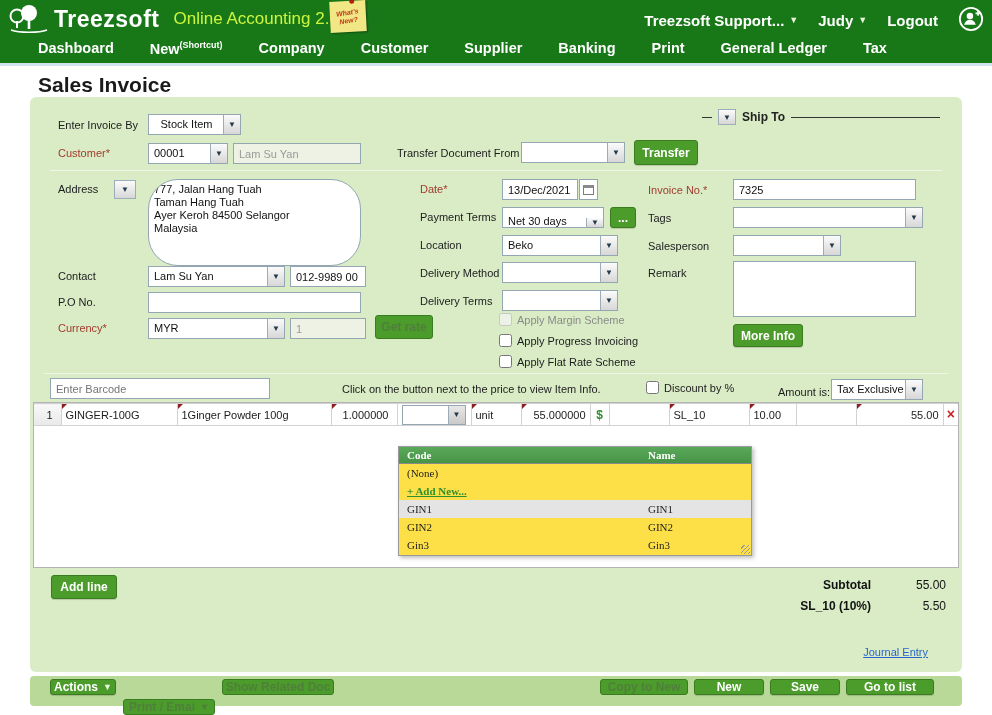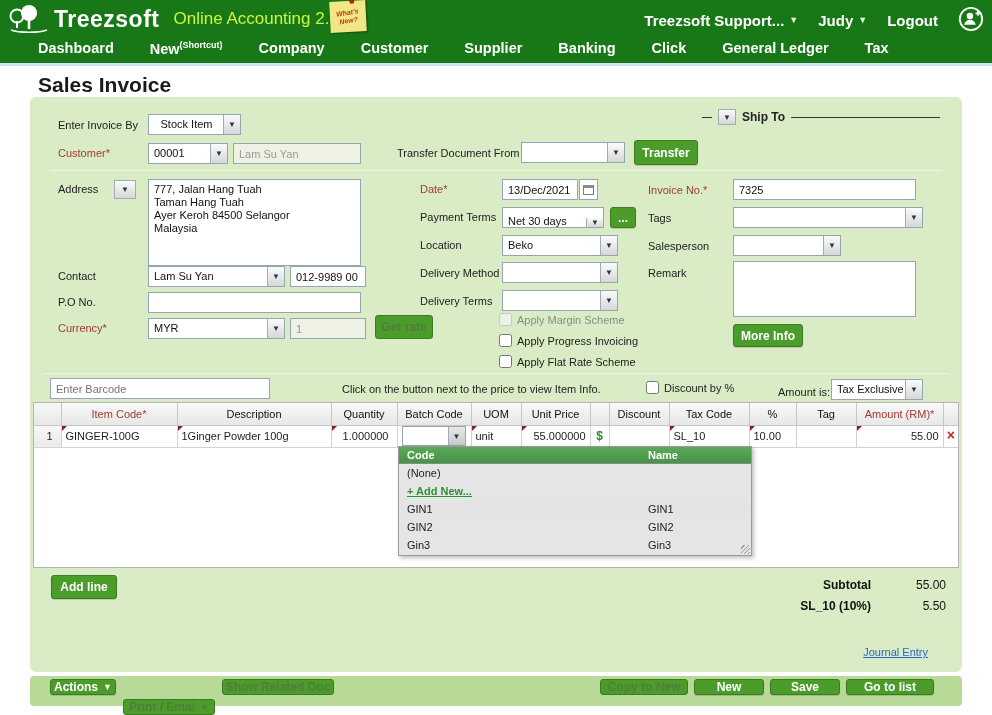"Click" a.nav-item { text: Click -> Print }
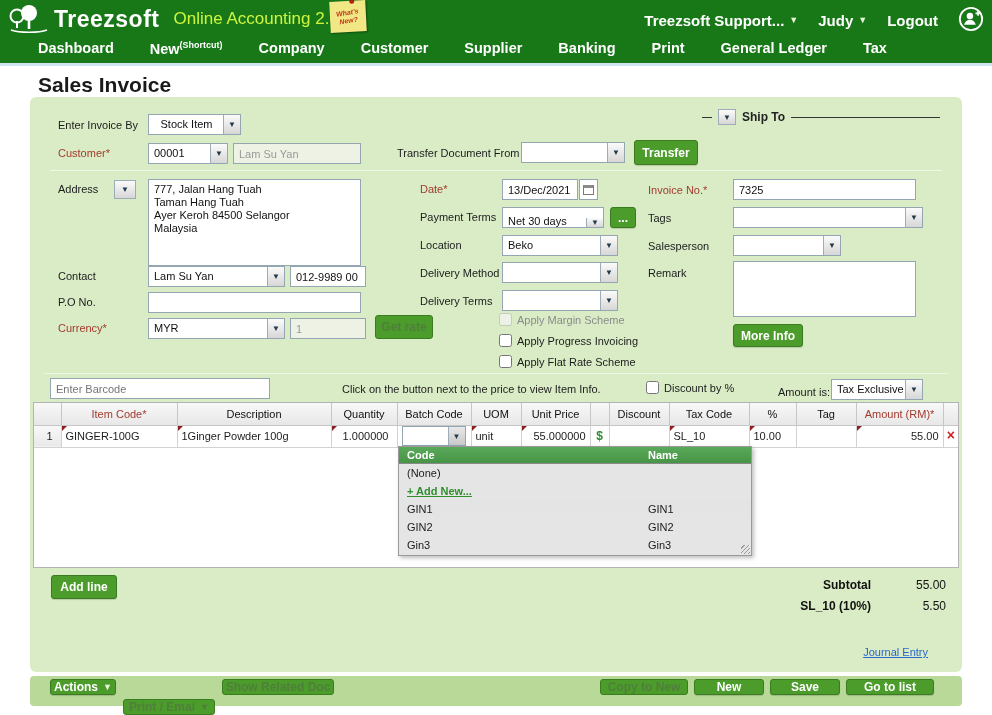"777, Jalan Hang Tuah" textarea.ta { border-radius: none -> 30px }
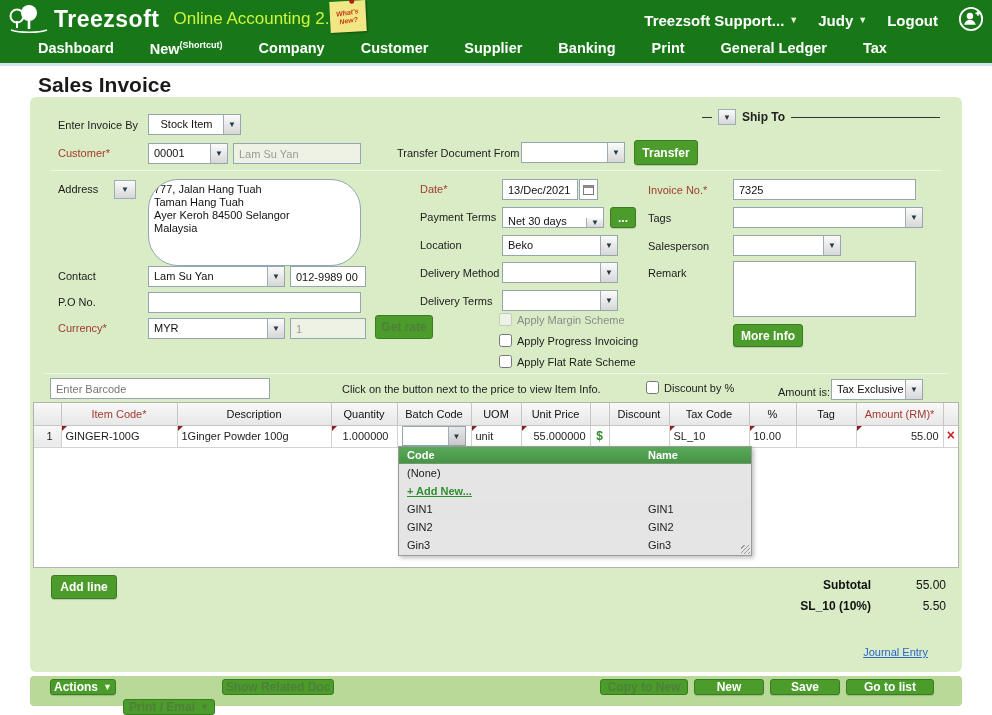"Item Code*" tr { html: <tr> <th></th> <th>Item Code*</th> <th>Description</th> <th>Quantity</th> <th>Batch Code</th> <th>UOM</th> <th>Unit Price</th> <th></th> <th>Discount</th> <th>Tax Code</th> <th>%</th> <th>Tag</th> <th>Amount (RM)*</th> <th></th> </tr> -> none }
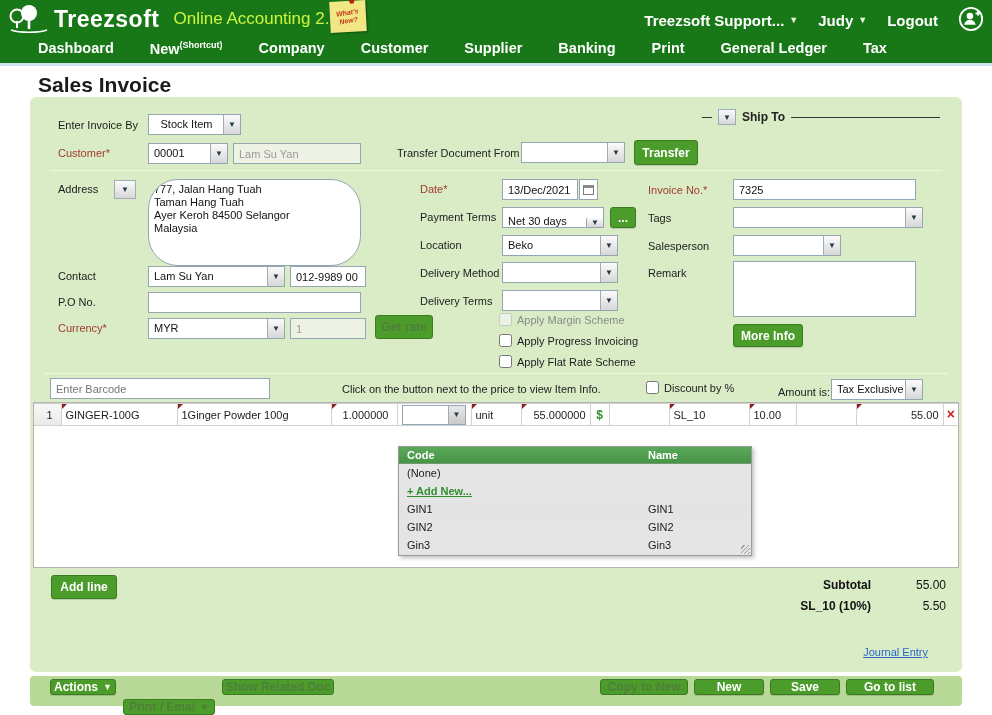"Code" .popup { background: #e5e5e5 -> #fde047; font-family: none -> Liberation Serif, serif }
